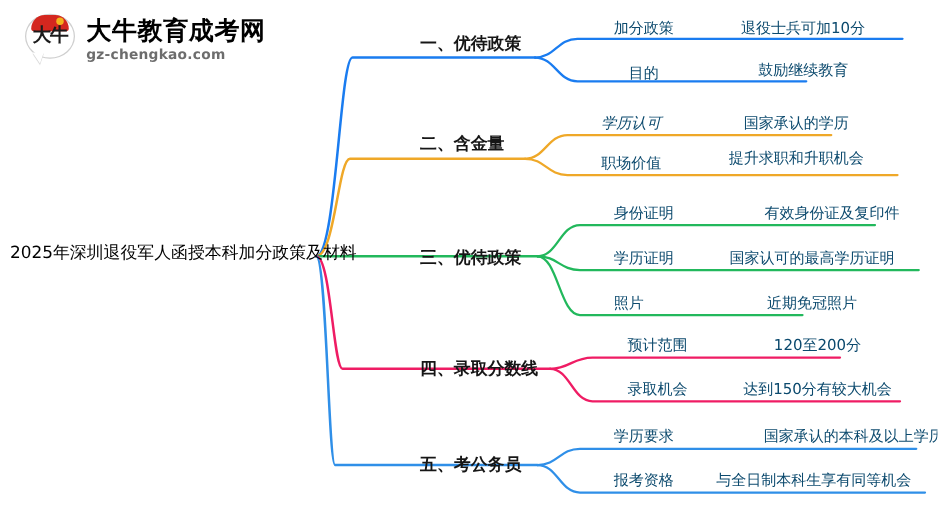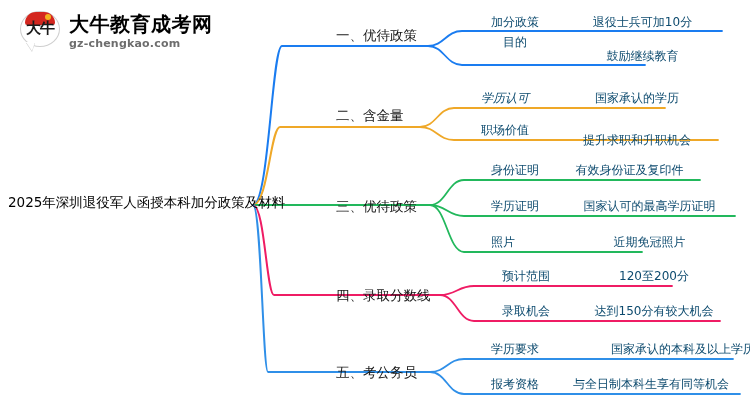"一、优待政策" .l1 { font-weight: none -> bold }
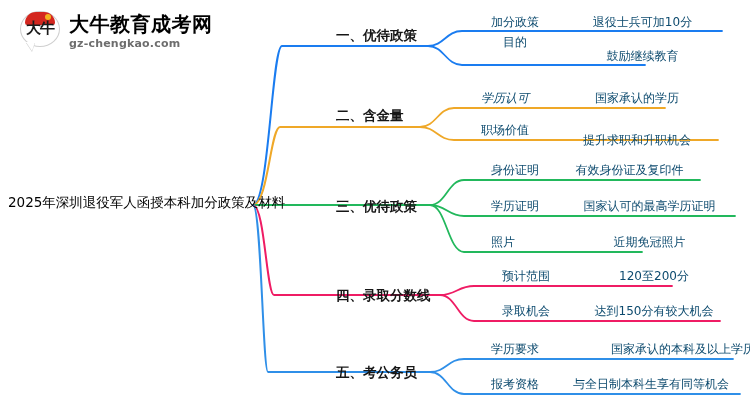"目的" div.leaf { top: 36px -> 52px }
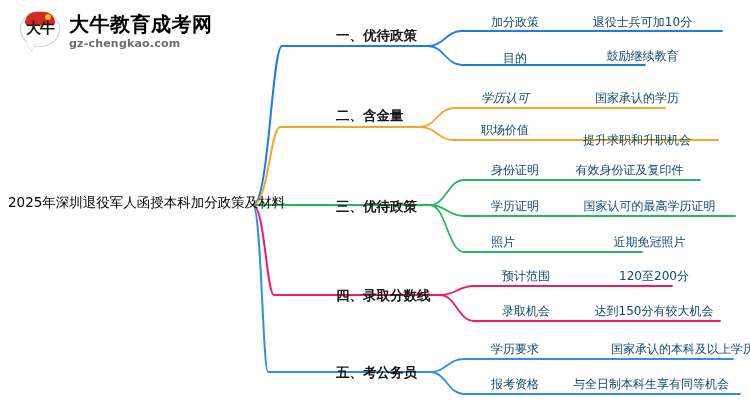"提升求职和升职机会" div.leaf { top: 134px -> 120px }
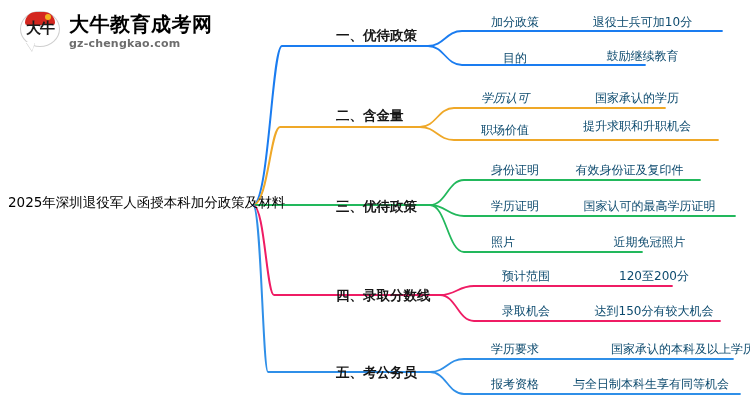"有效身份证及复印件" div.leaf { left: 552px -> 588px }
